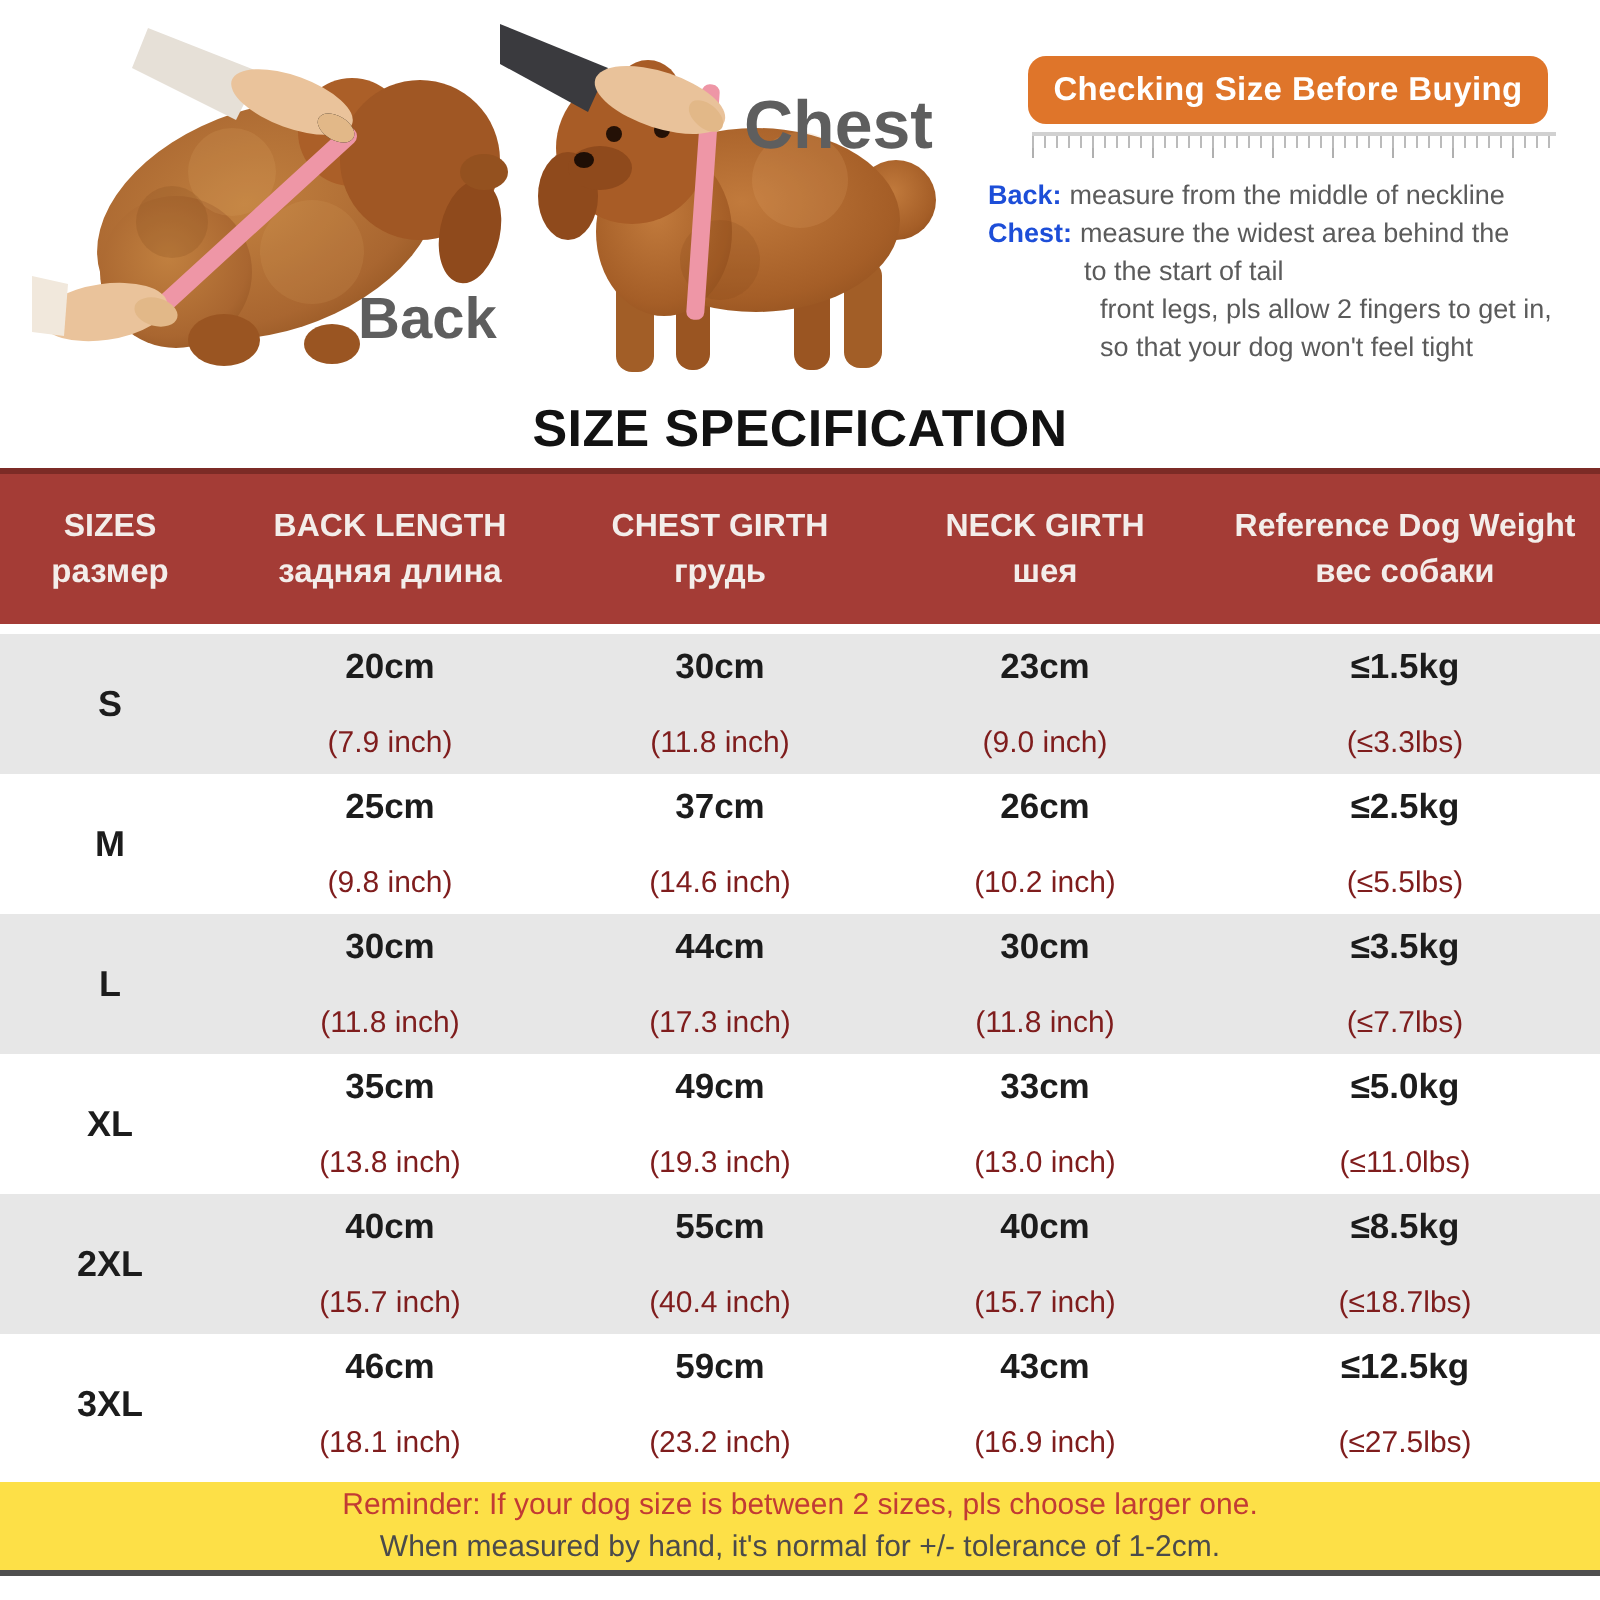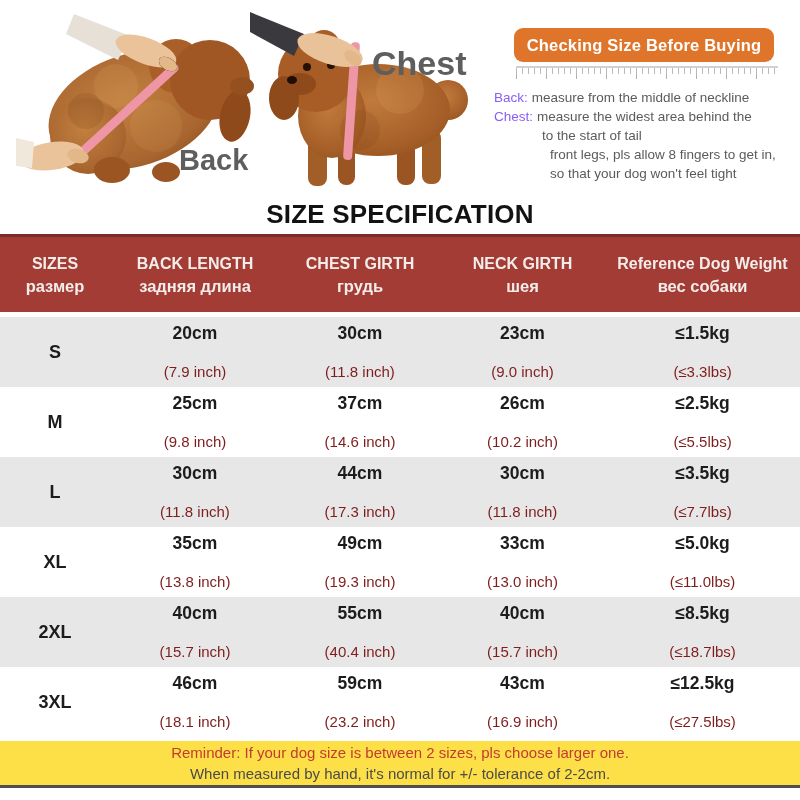"Back:" .instr-term { color: #8b5cf6 -> #1d4ed8; font-weight: 400 -> 700 }
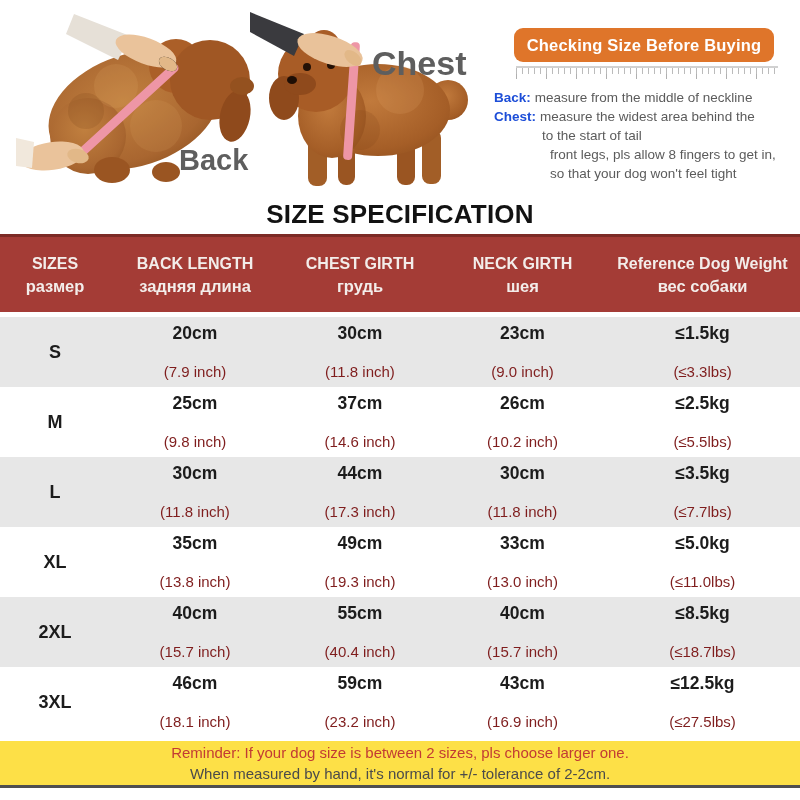"front legs, pls allow 8" div.instr-line { text: 8 -> 2 }
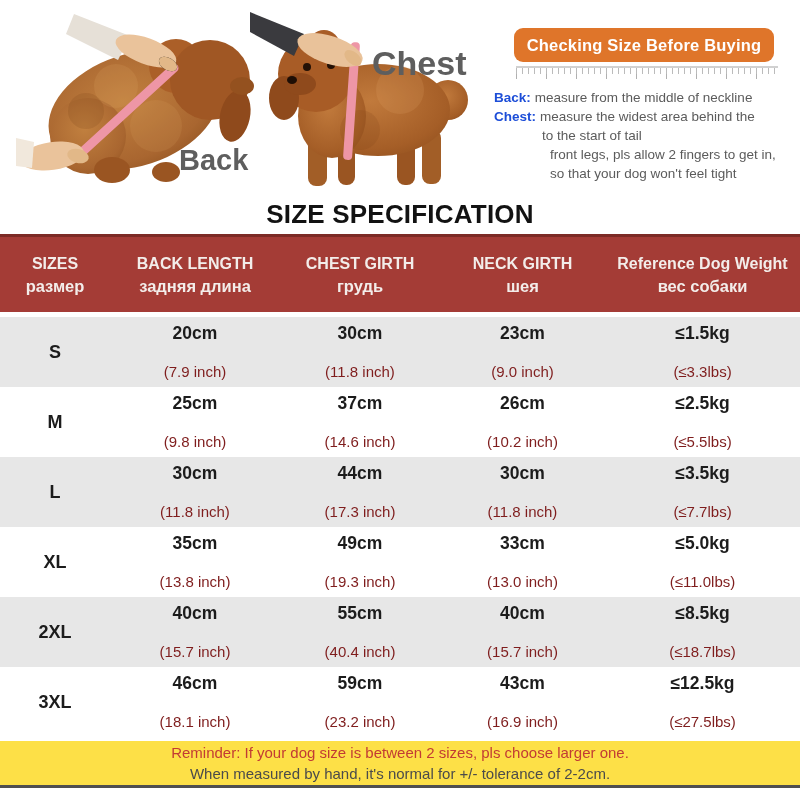"When measured by hand, it's" div.foot-line2 { text: 2-2cm -> 1-2cm }
